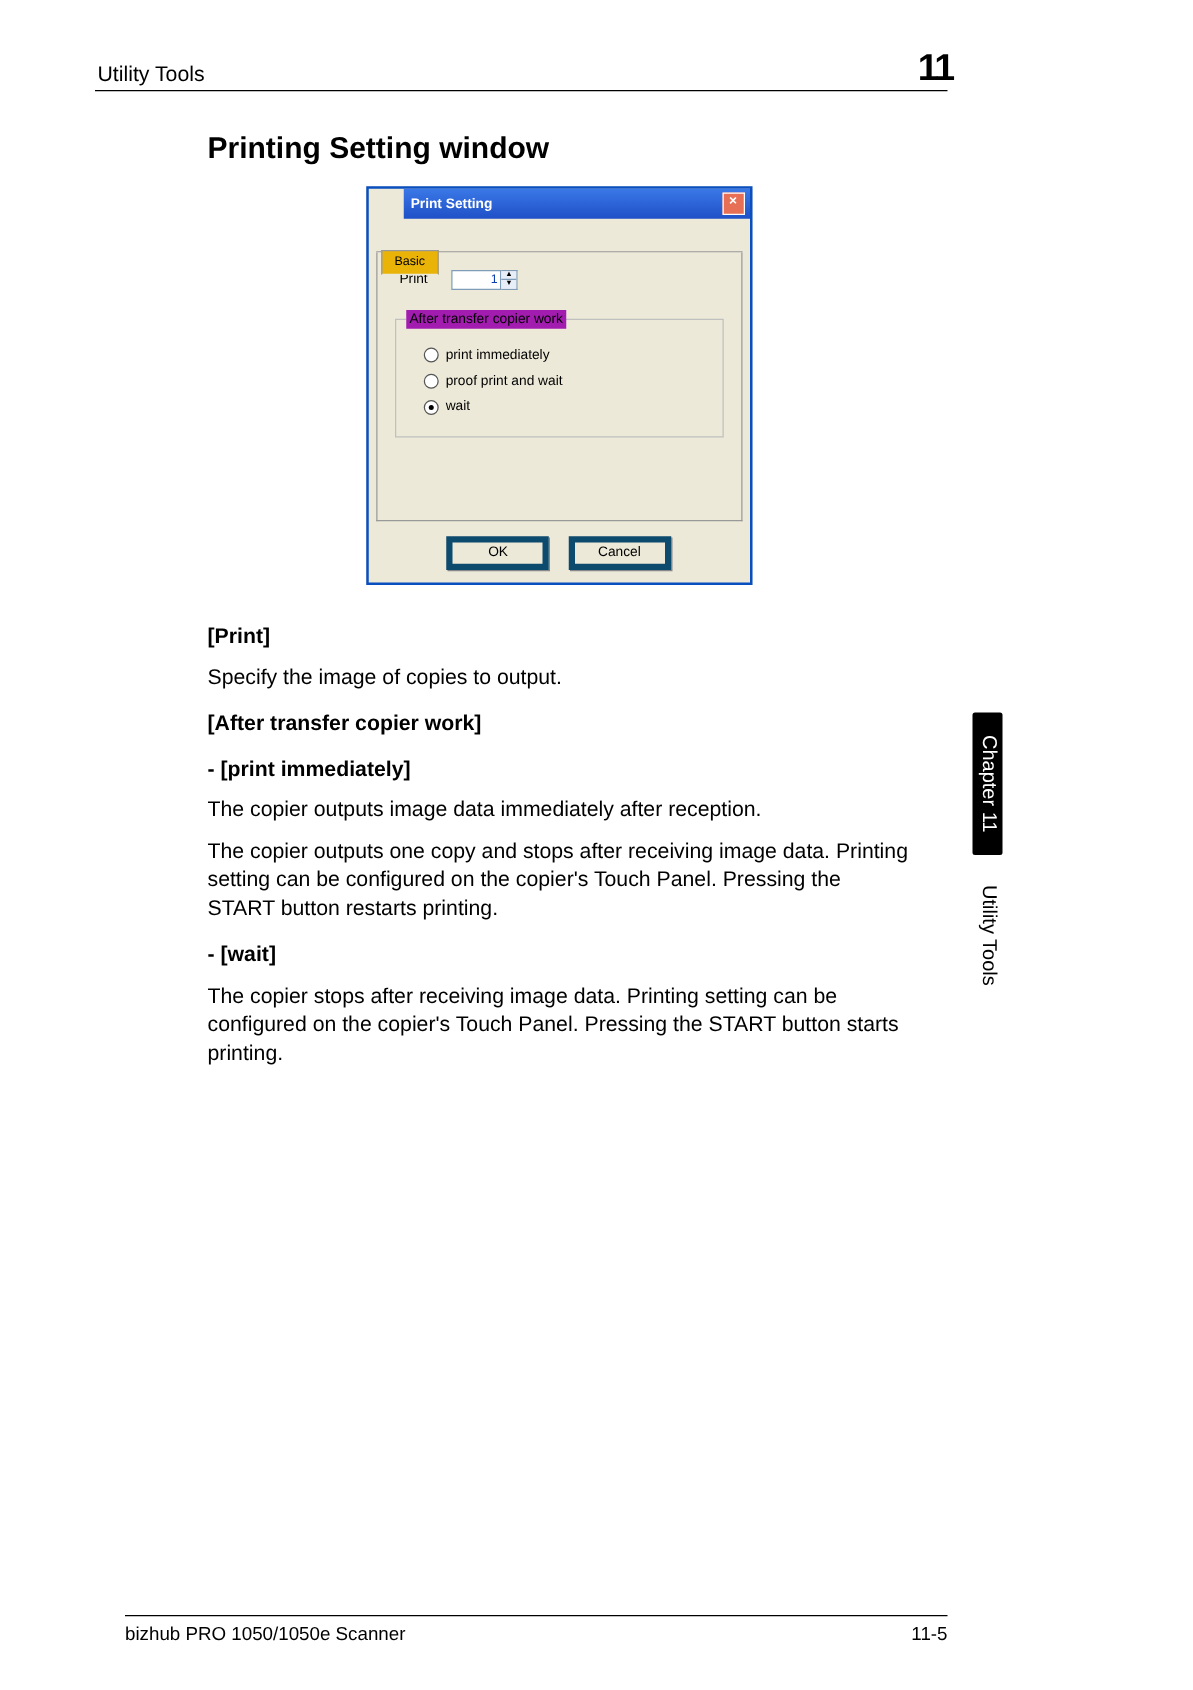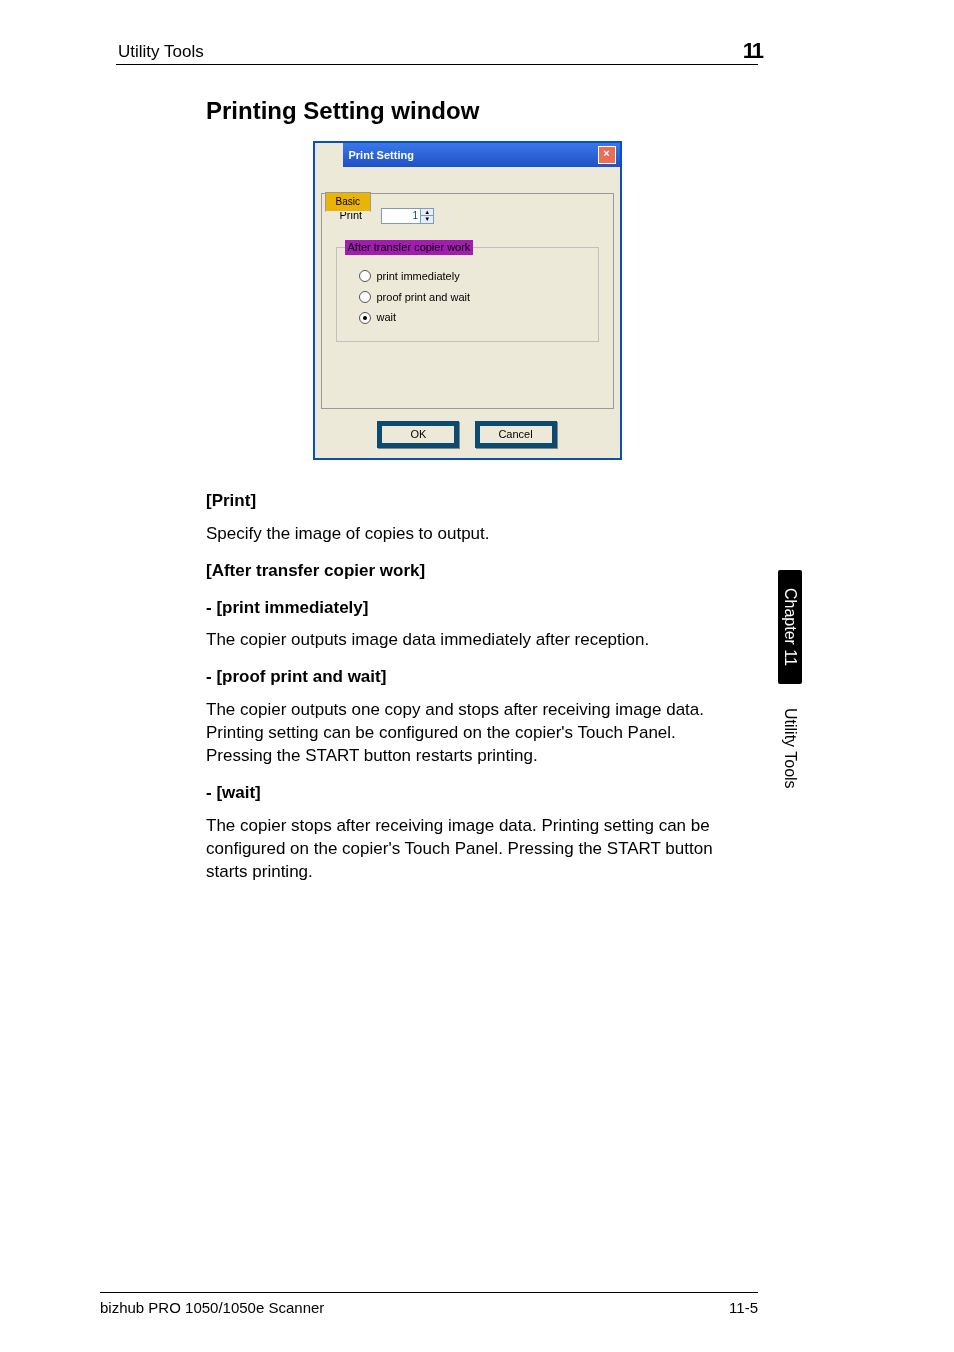"Utility Tools" .page { padding: 40px 60px 40px 116px -> 40px 60px 40px 76px }
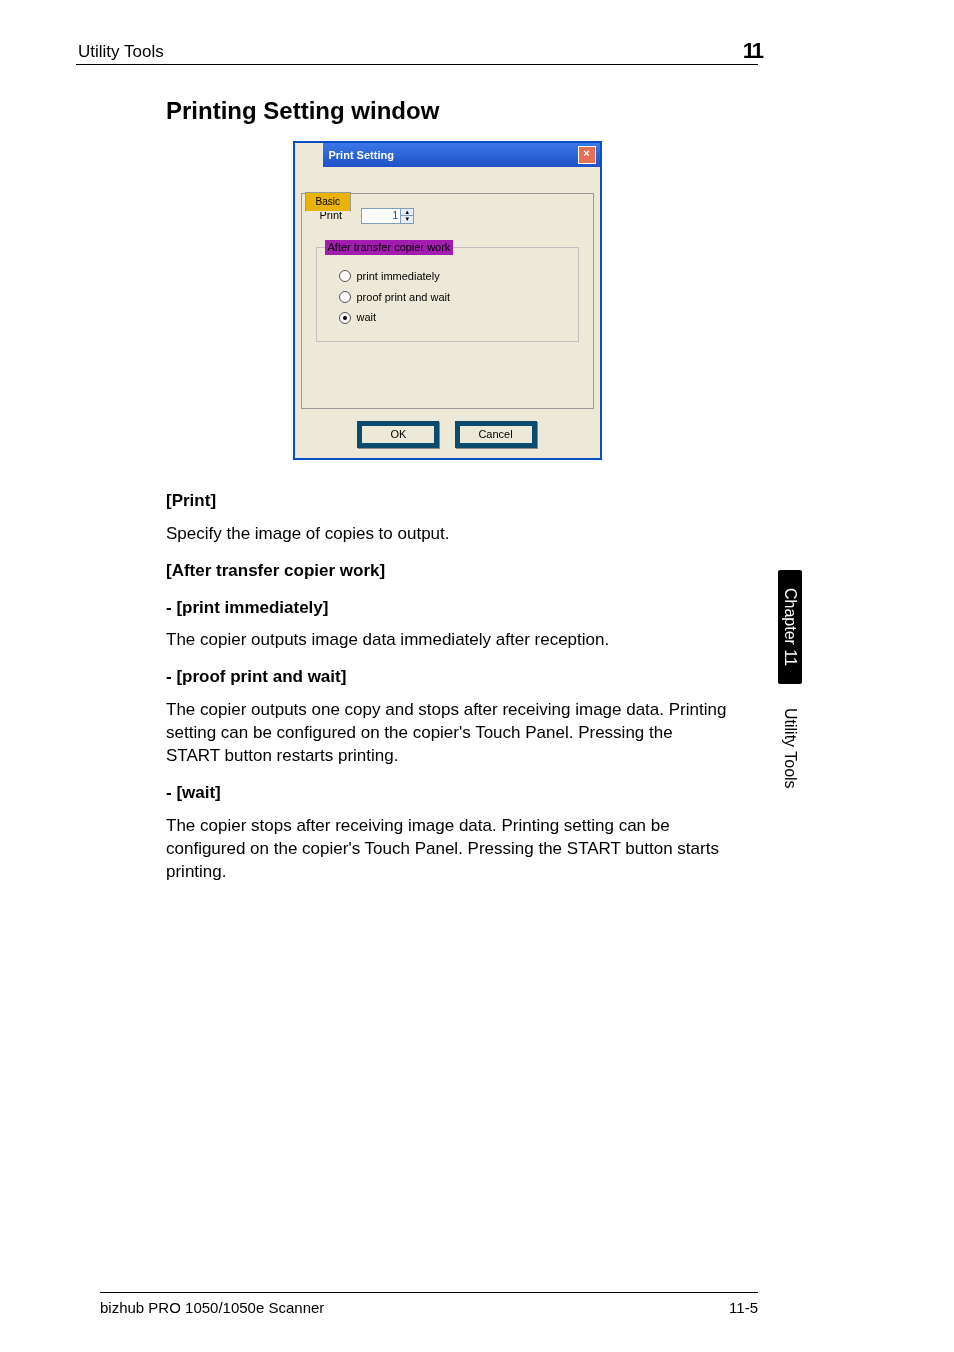"11" .chapter-mark { font-size: 22px -> 30px }
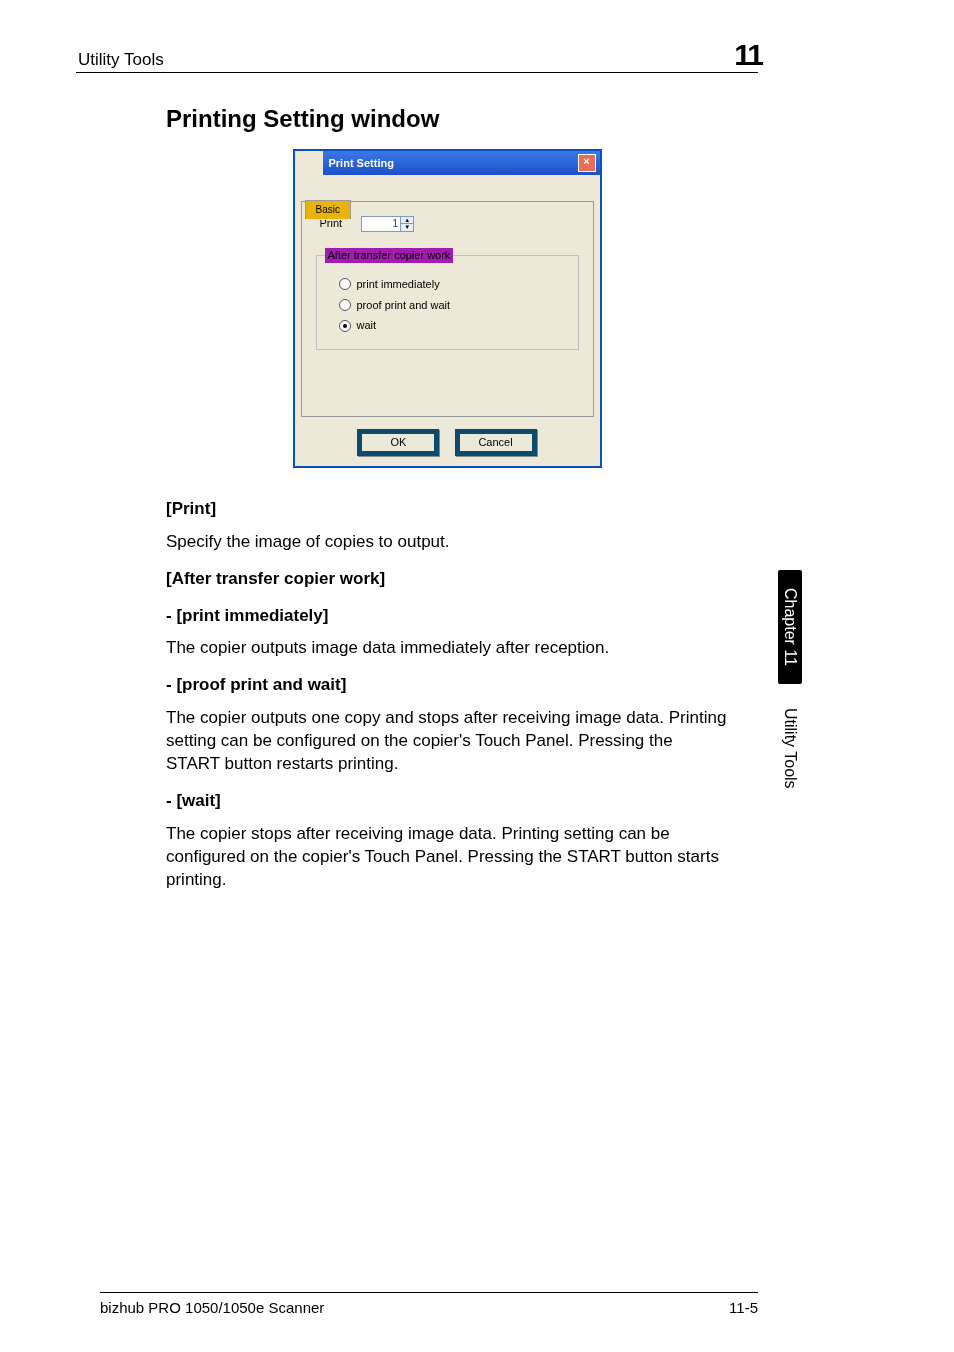"- [proof print and wait]" div.sub-heading { html: <div>- [proof print and wait]</div> -> none }
